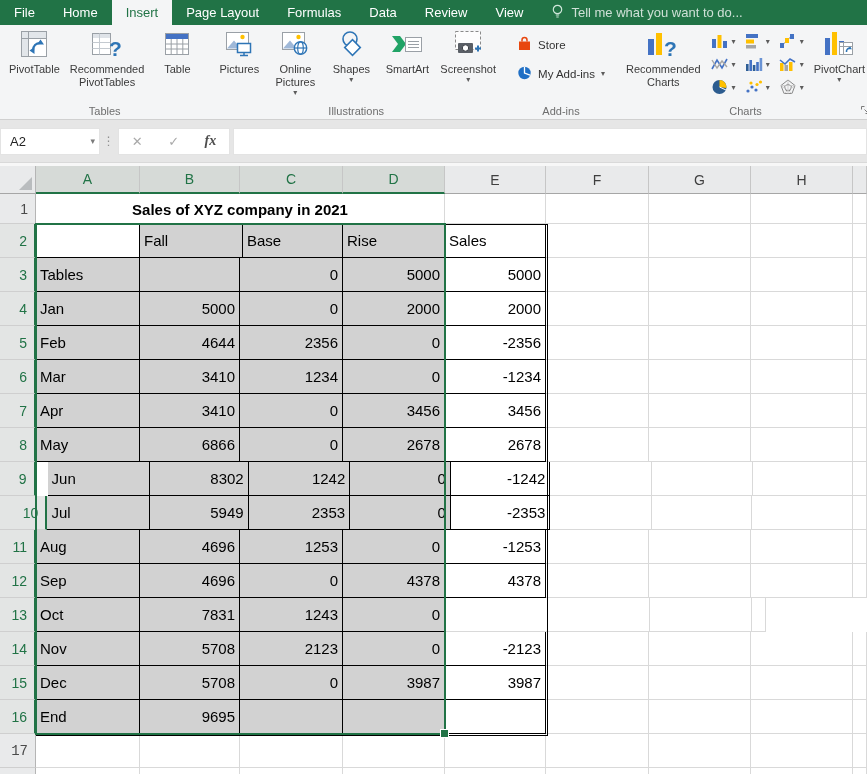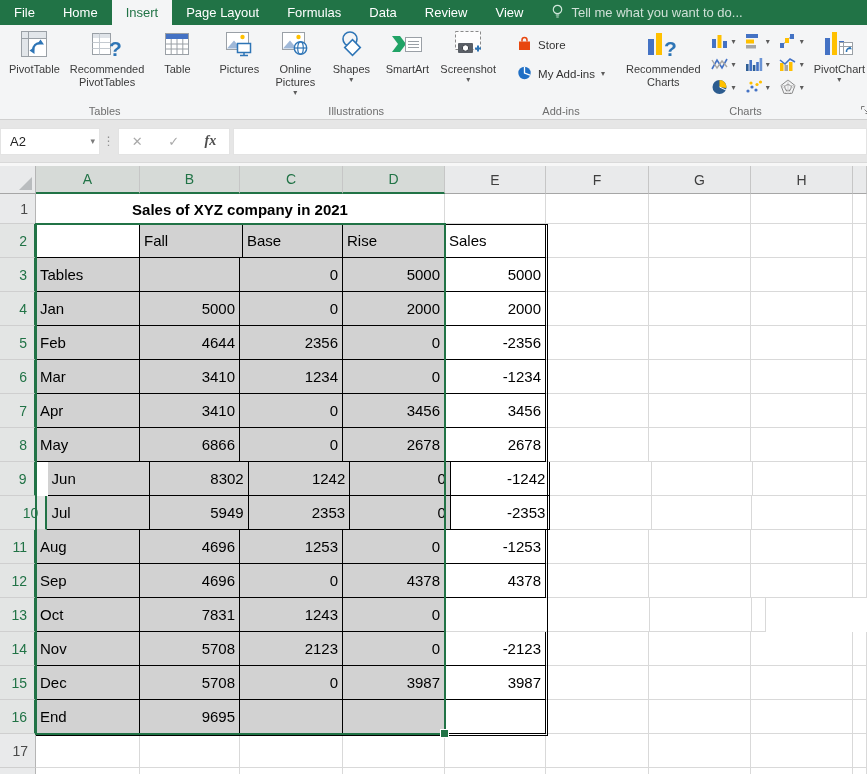"17" div.grow { font-family: none -> Liberation Mono, monospace }
